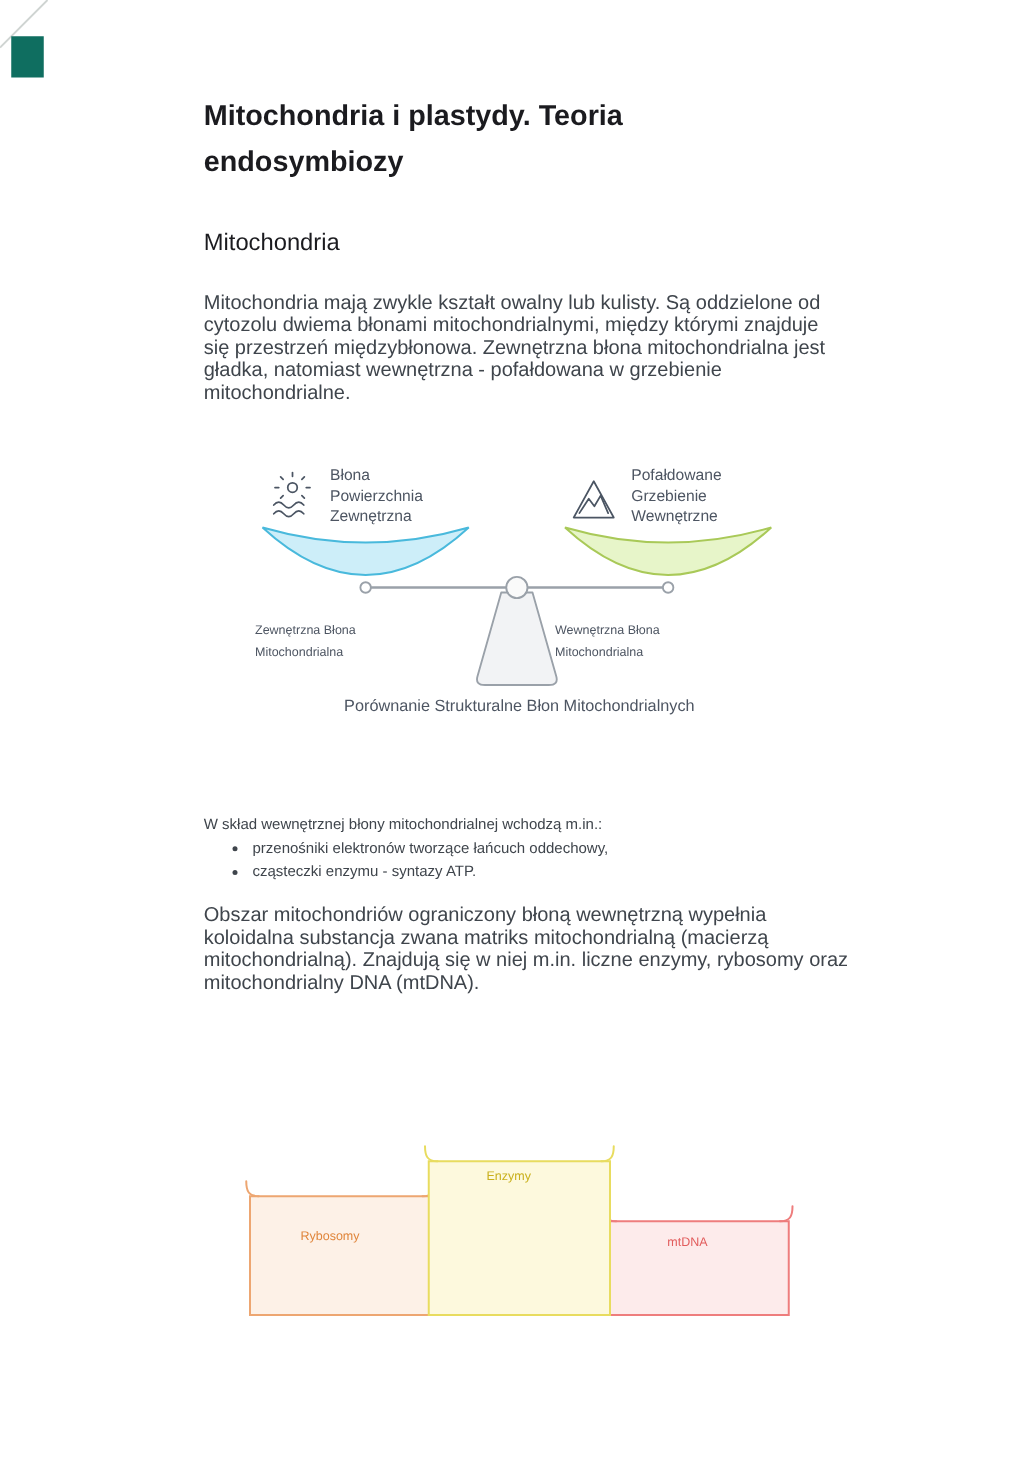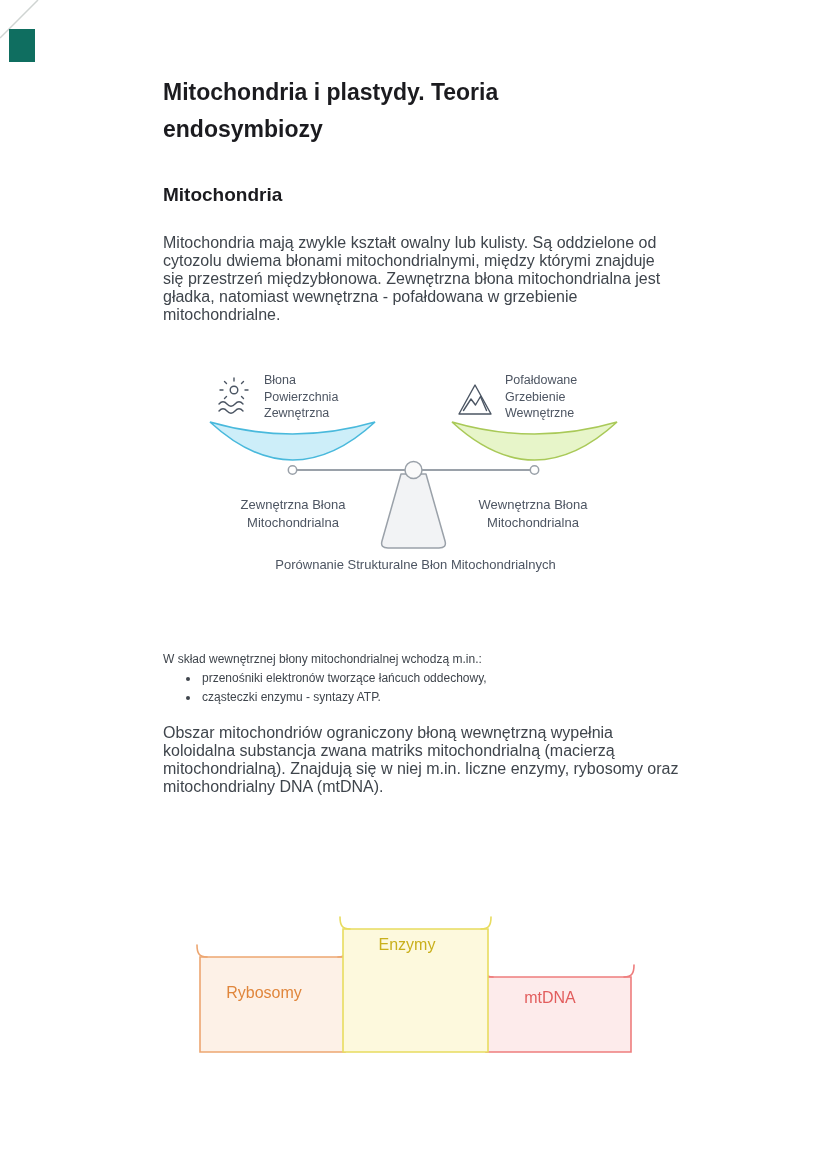"Mitochondria" .heading { font-weight: 700 -> 400 }
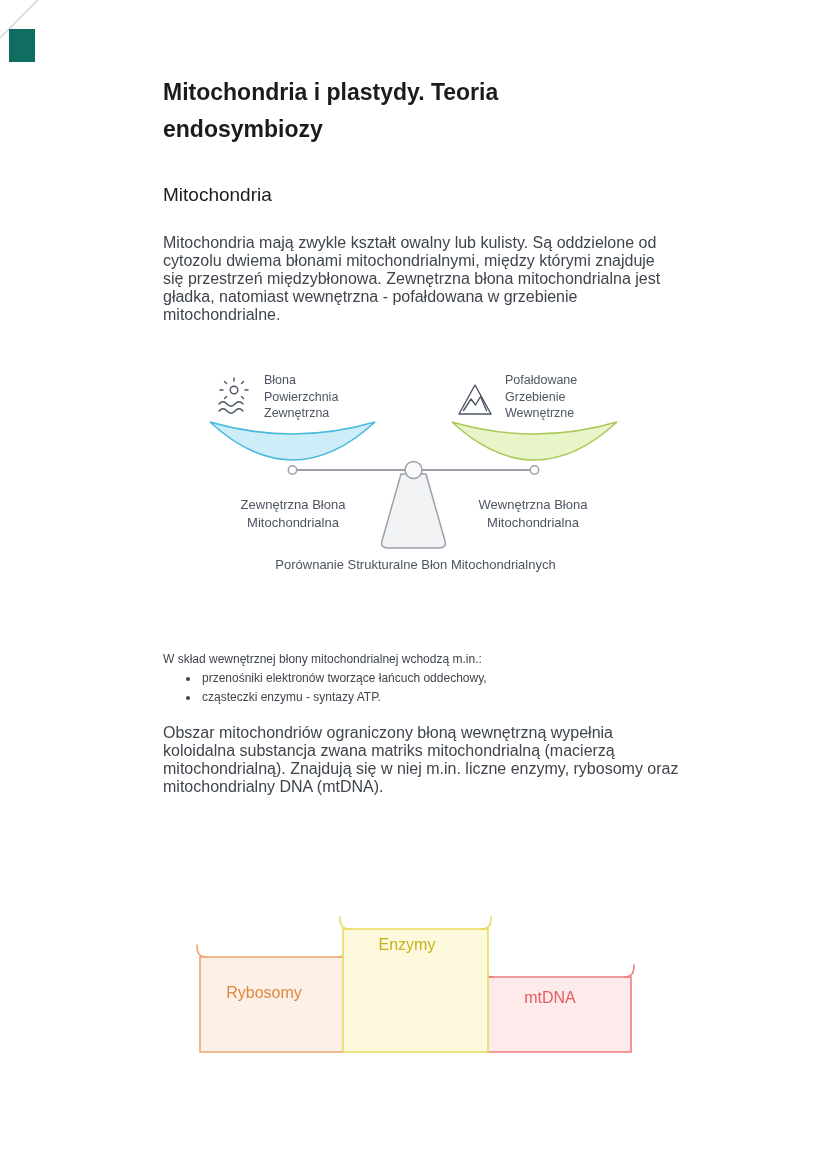"Zewnętrzna Błona" .base-label { font-size: 13px -> 10px; text-align: center -> none }
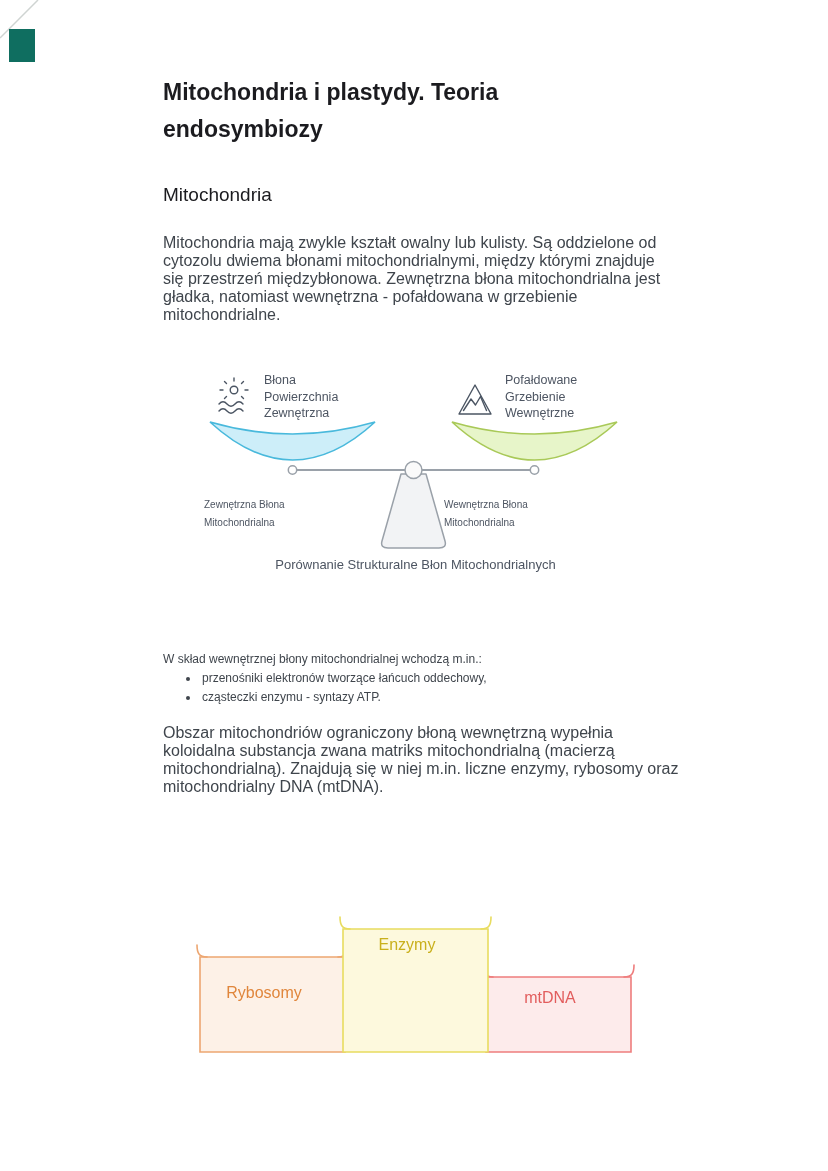"Enzymy" .bar-label { font-size: 16px -> 10px }
